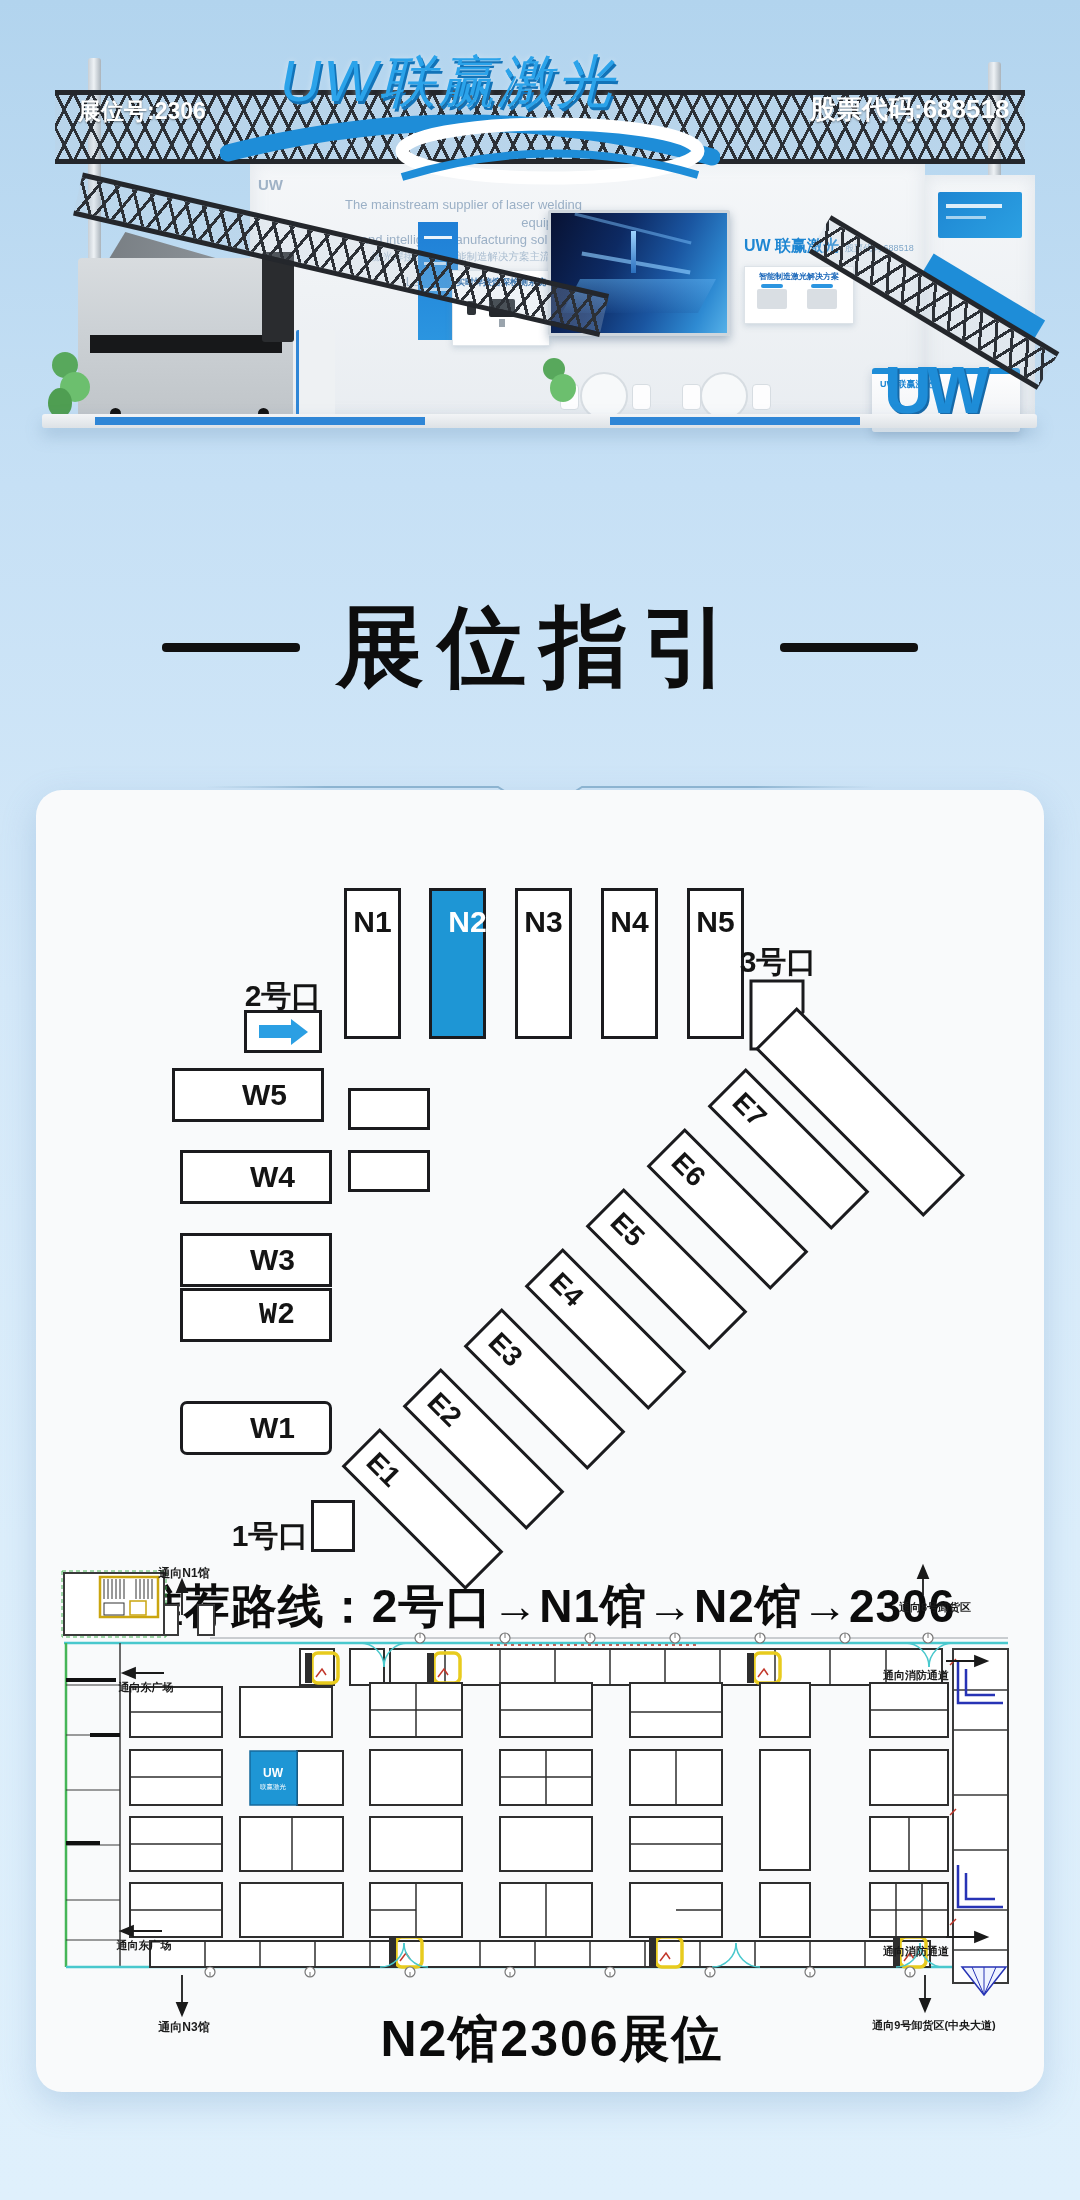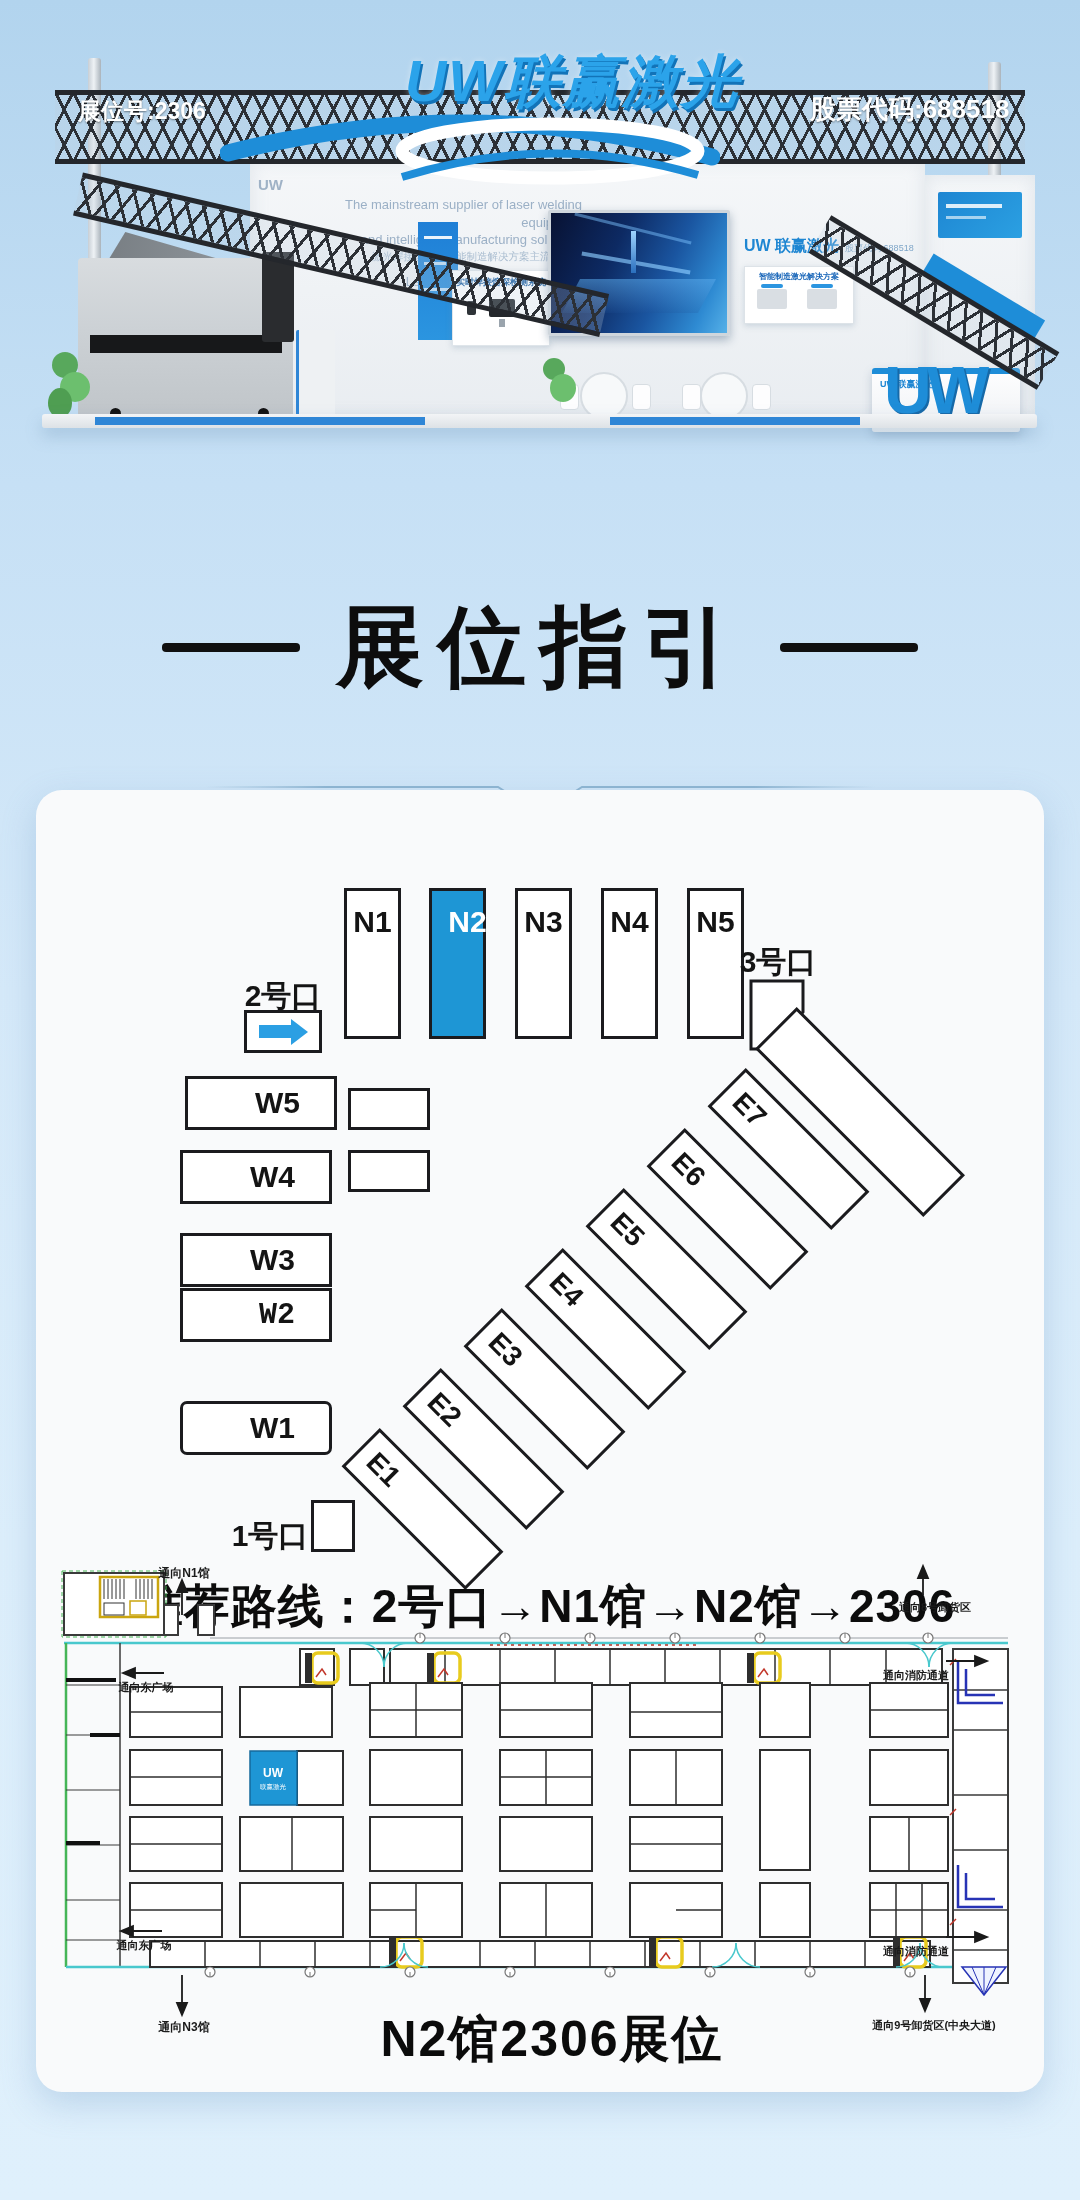"UW联赢激光" div.abs { font-weight: 700 -> 400; text-align: right -> left }
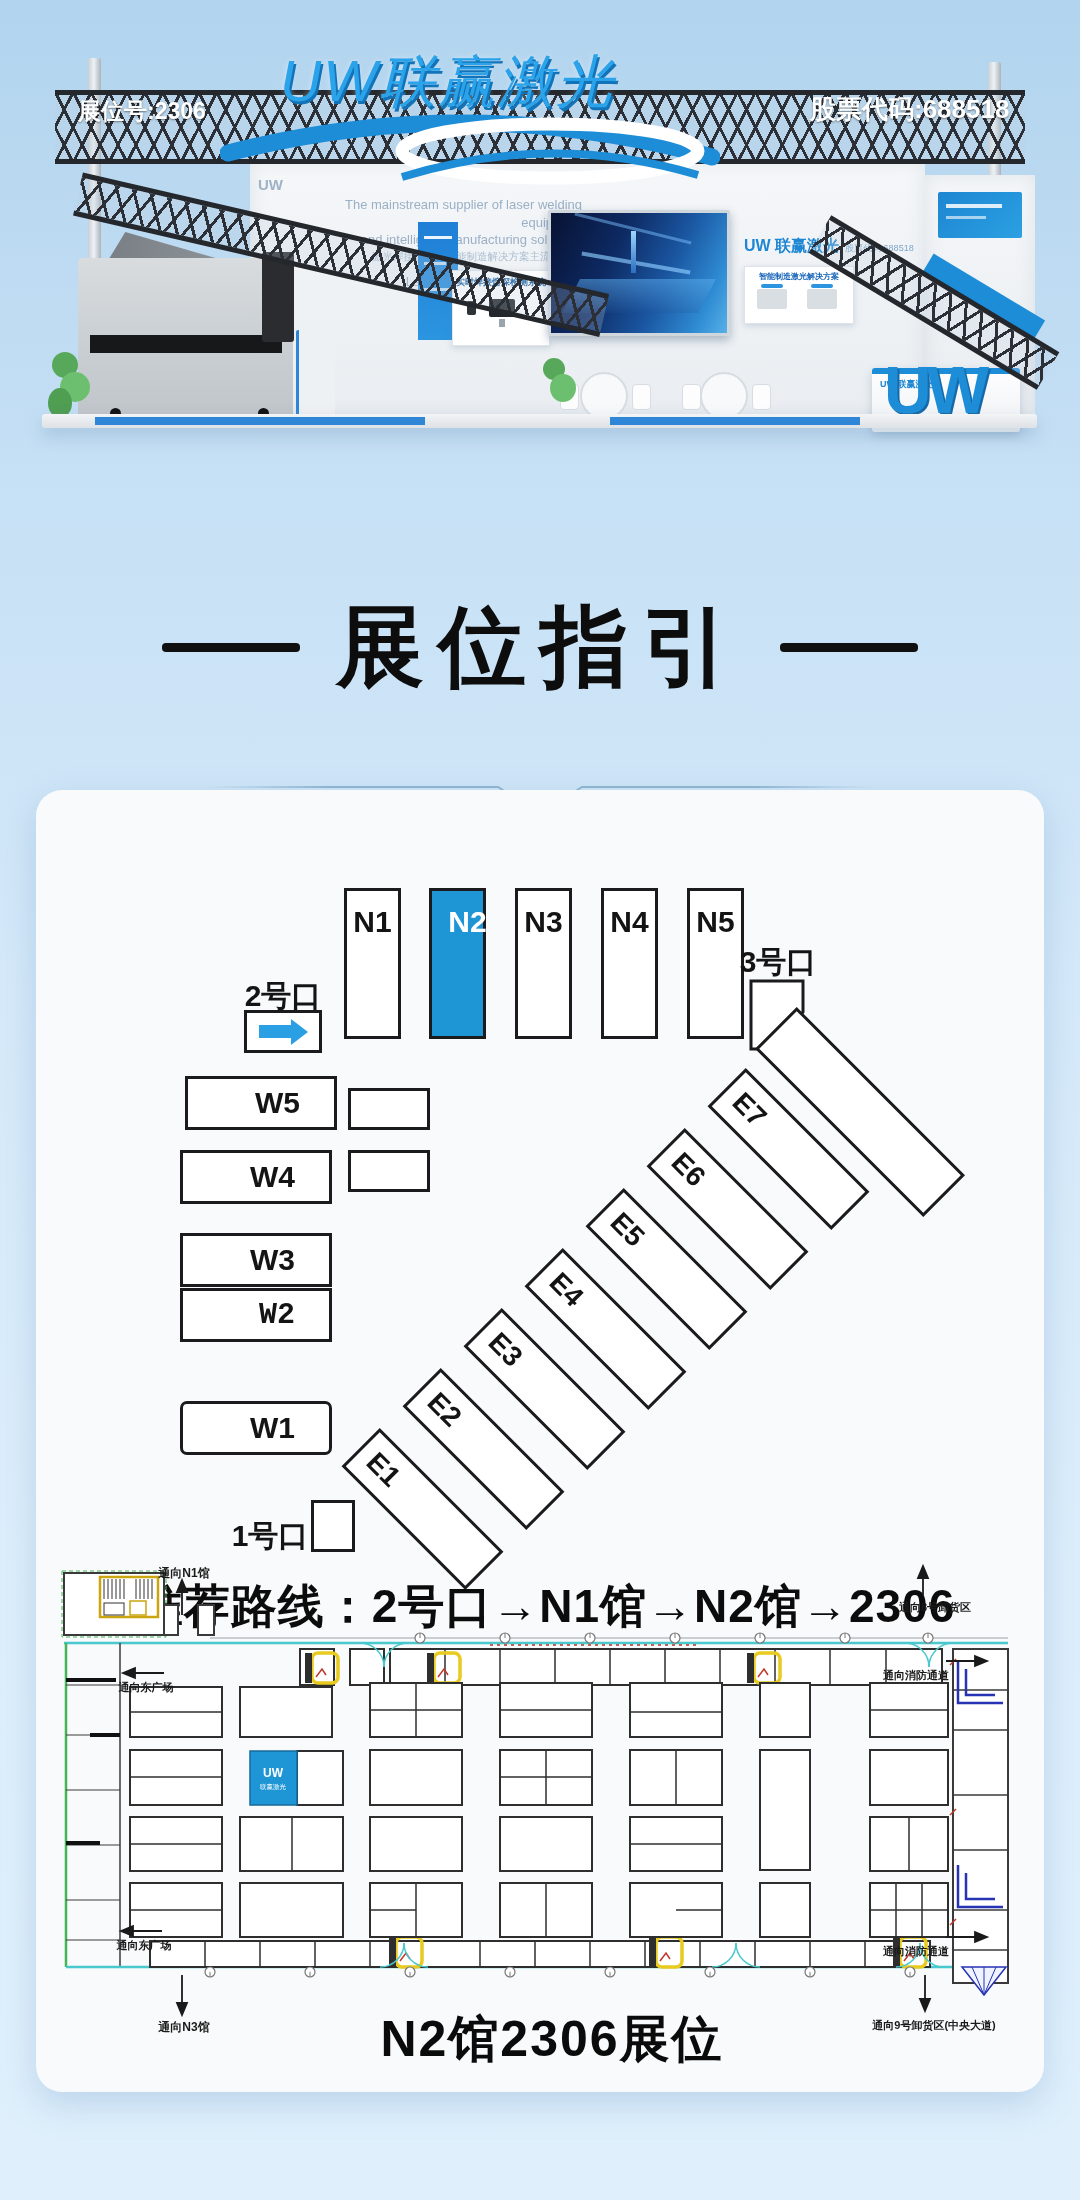"W5" div.abs { left: 149px -> 136px; margin-top: 8px -> none }
